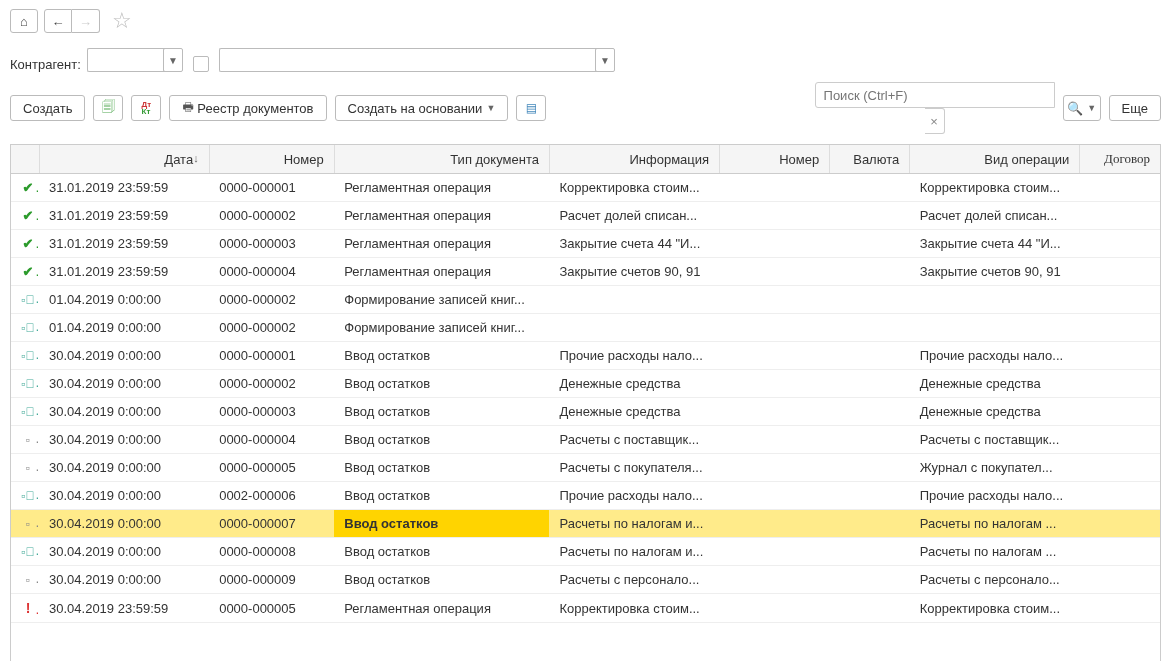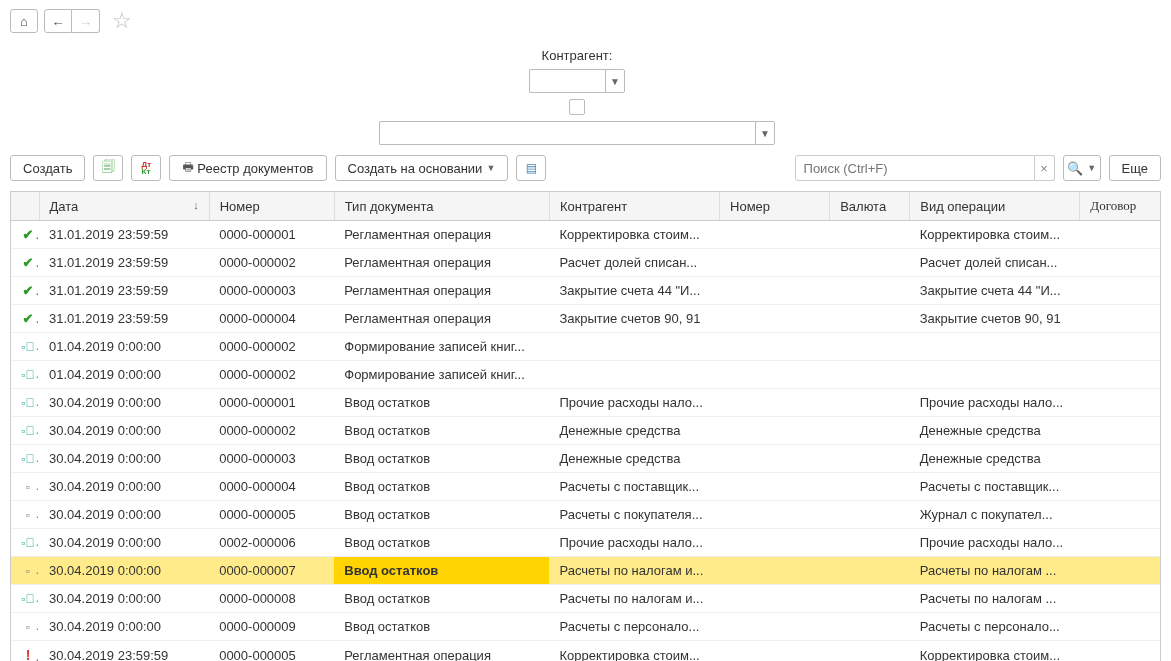"Контрагент:" .filter-row { align-items: center -> flex-end; flex-direction: column -> none; padding: 2px 27px 10px 10px -> 2px 10px 10px 10px }
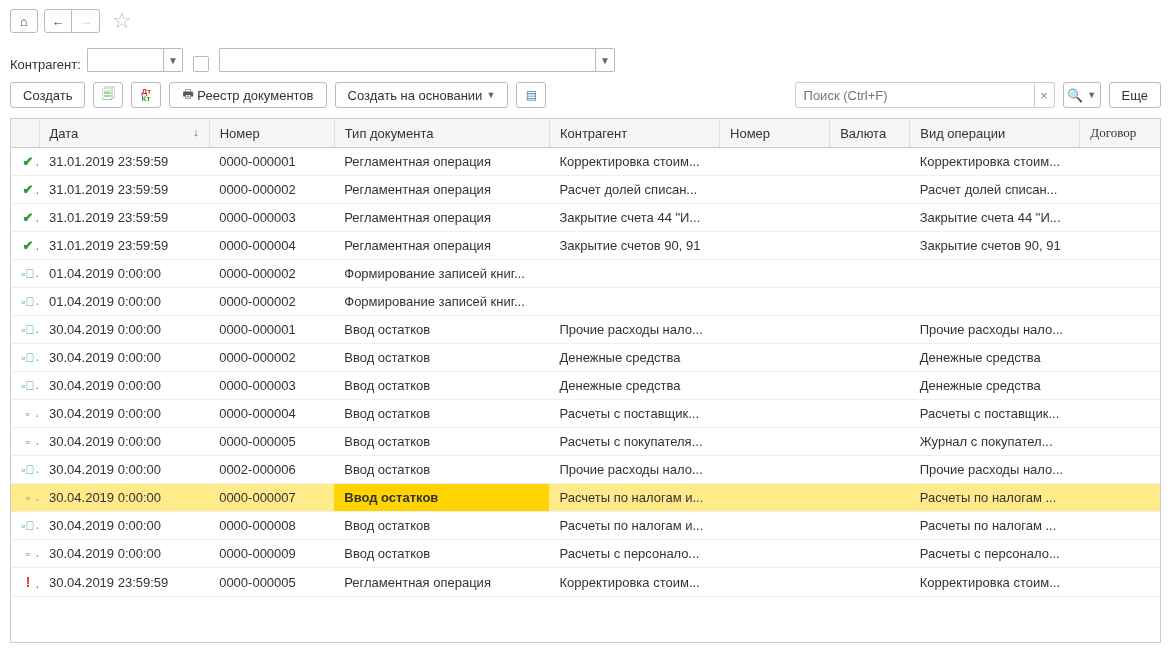"Поиск (Ctrl+F)" .search-wrap { flex-direction: none -> column }
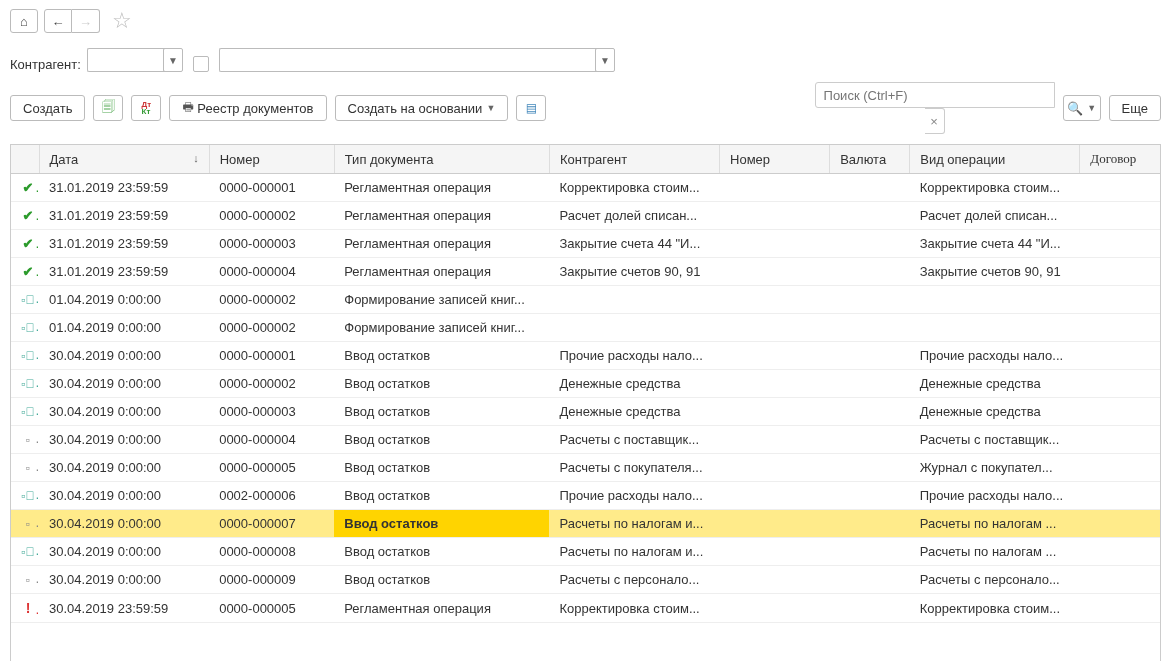"Дата" thead th { text-align: left -> right }
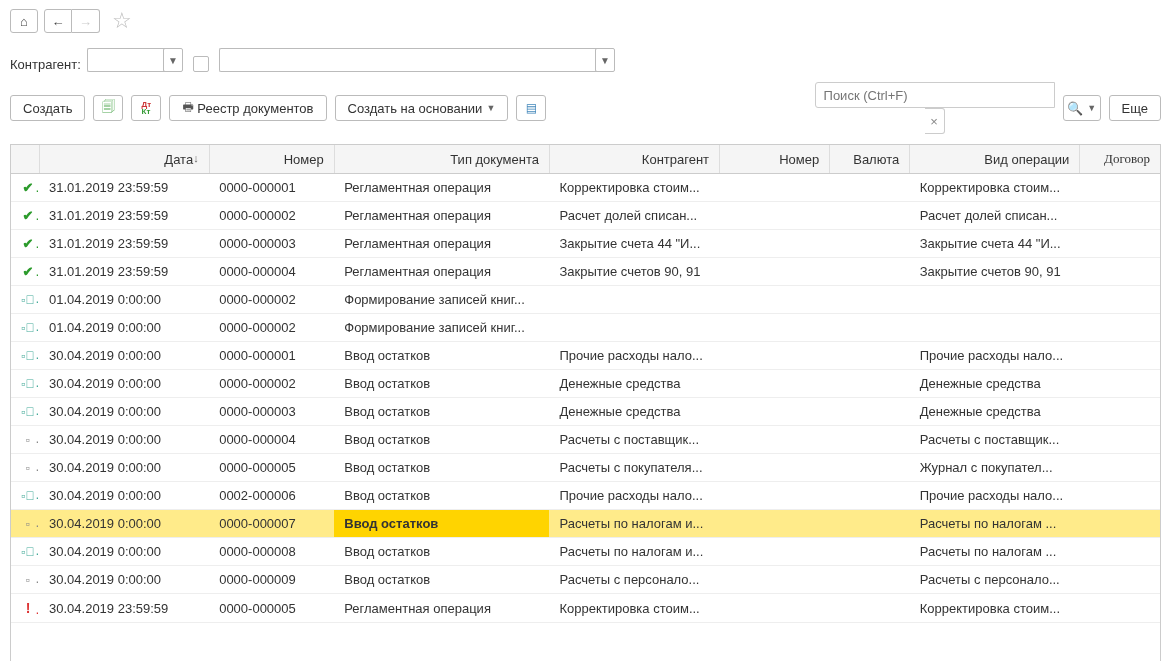"Контрагент" th.col-info { text: Контрагент -> Информация }
